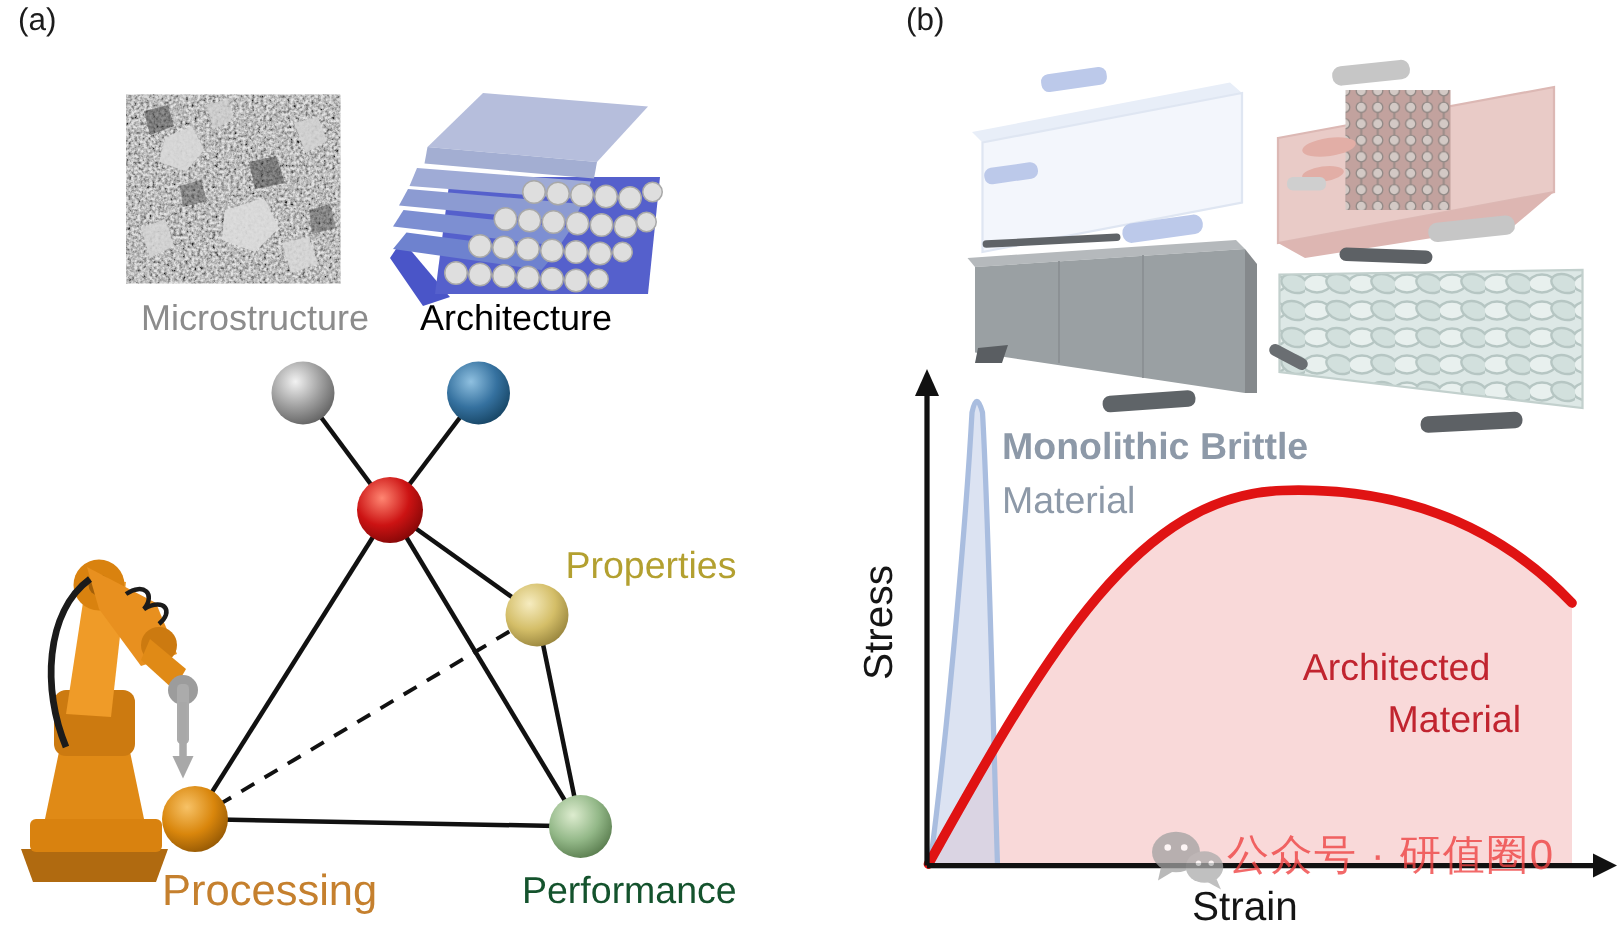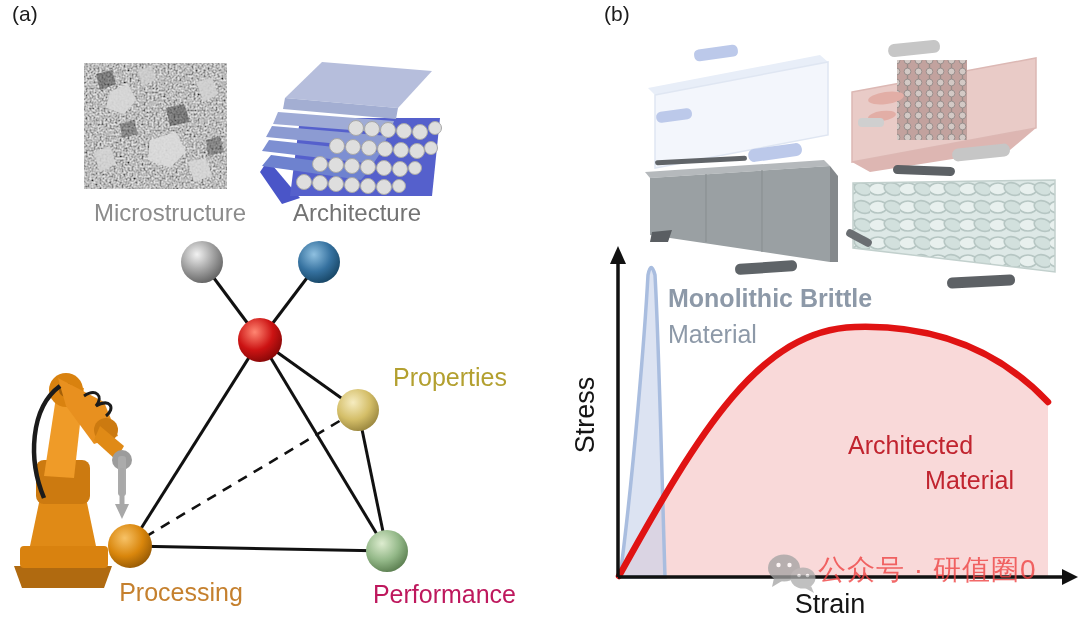"Architecture" .arch-lbl { color: #737373 -> #000000; left: 278px -> 265px }
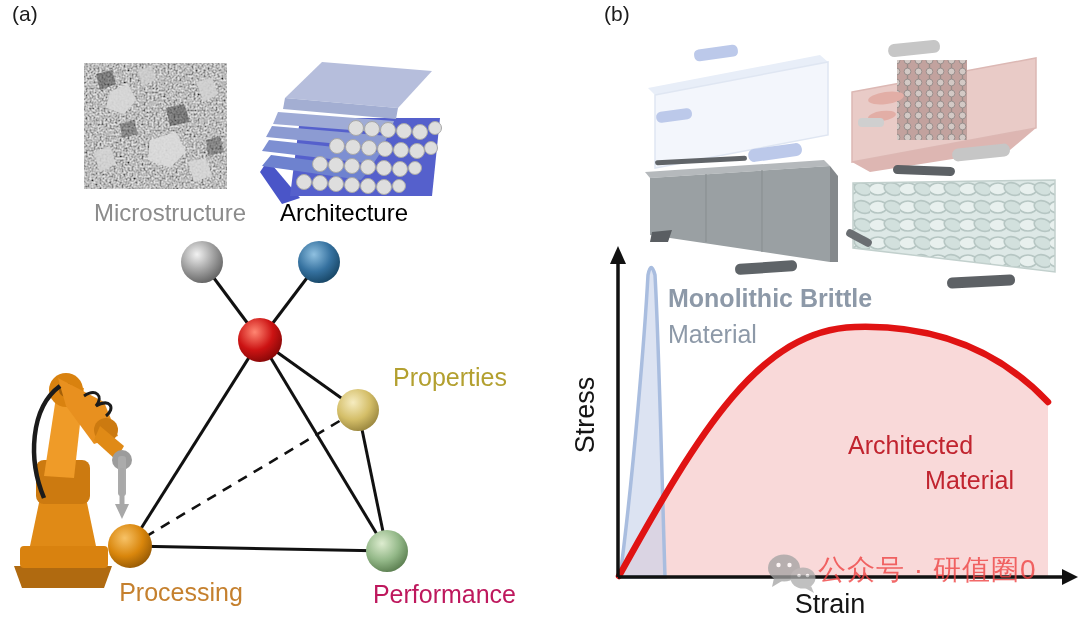"Properties" .properties-lbl { text-align: right -> left }
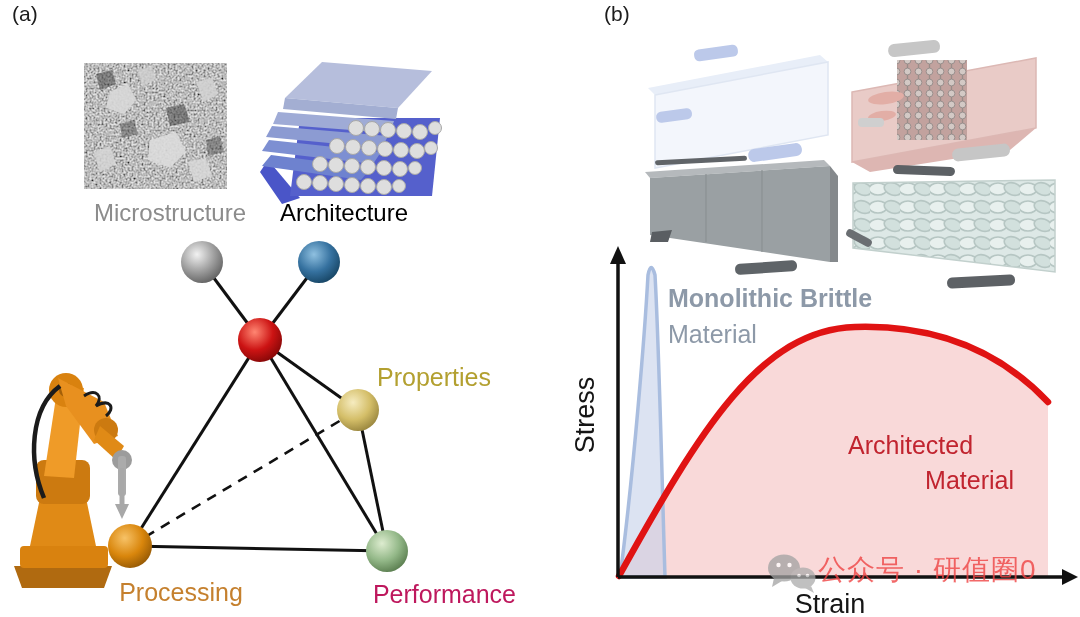"Architected" .archm1 { text-align: left -> center }
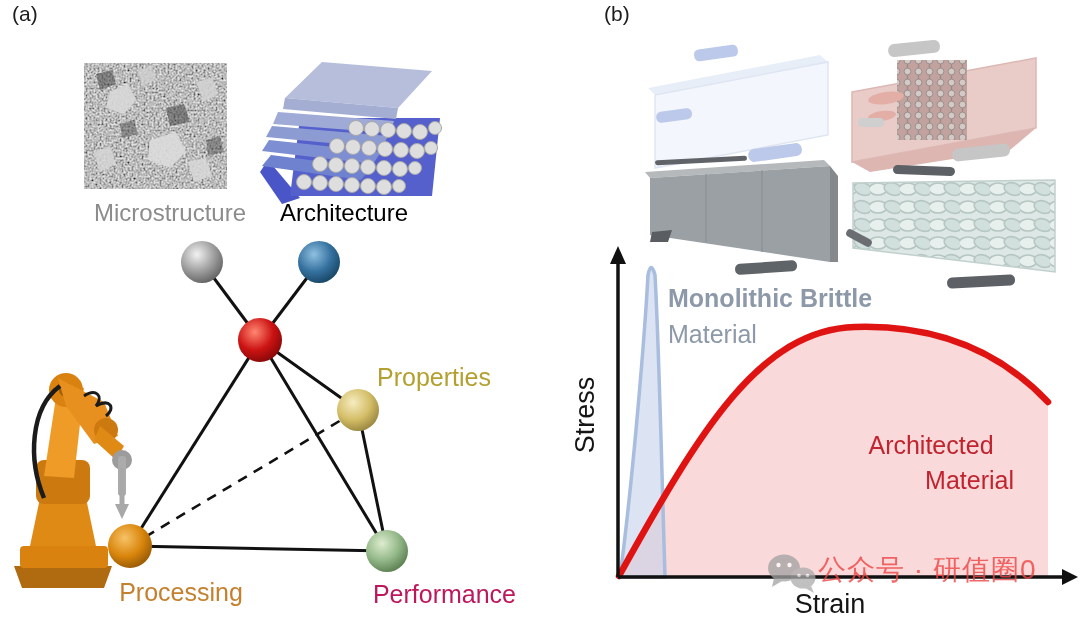"Processing" .processing-lbl { font-size: 25px -> 29px; text-align: center -> left }
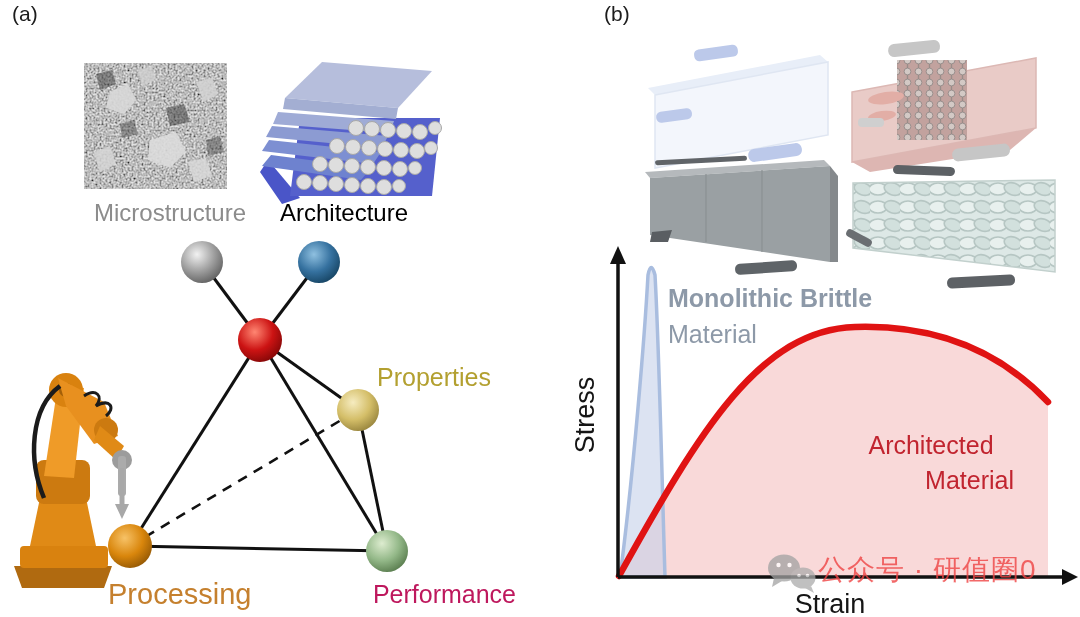"Performance" .performance-lbl { color: #be185d -> #14532d; text-align: right -> left }
